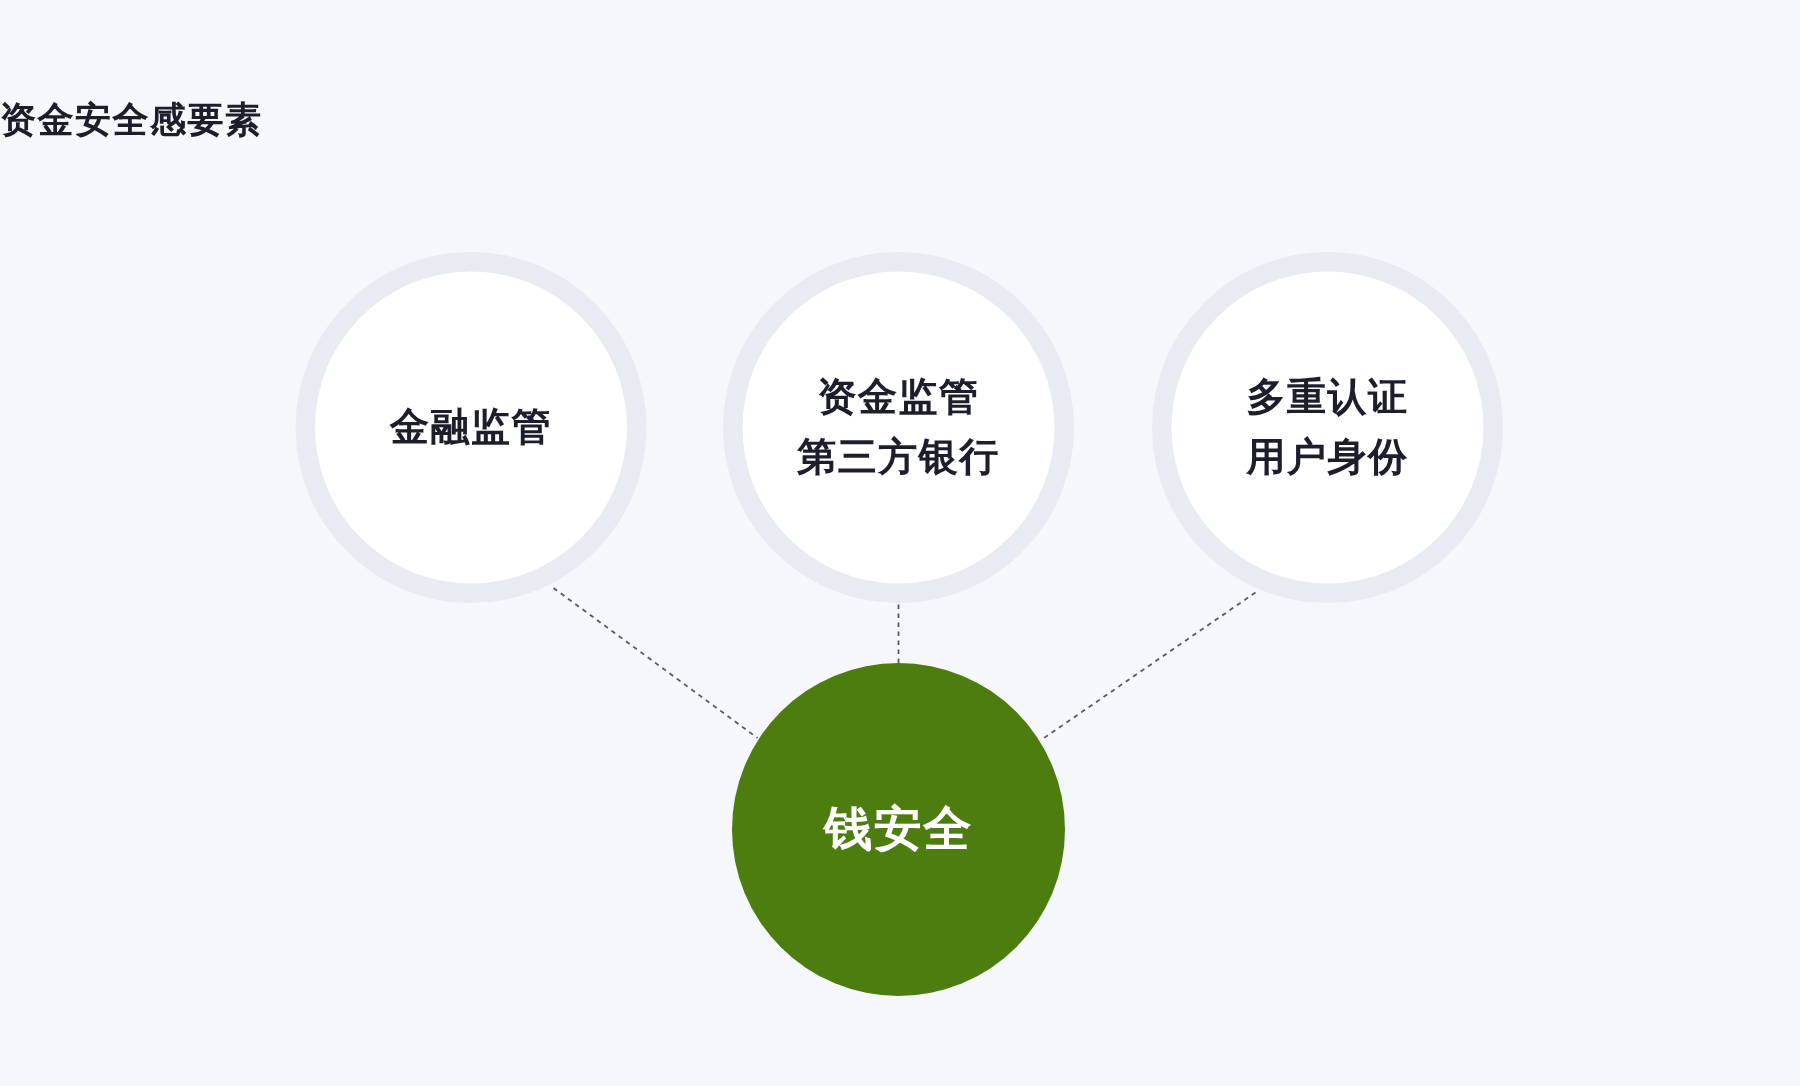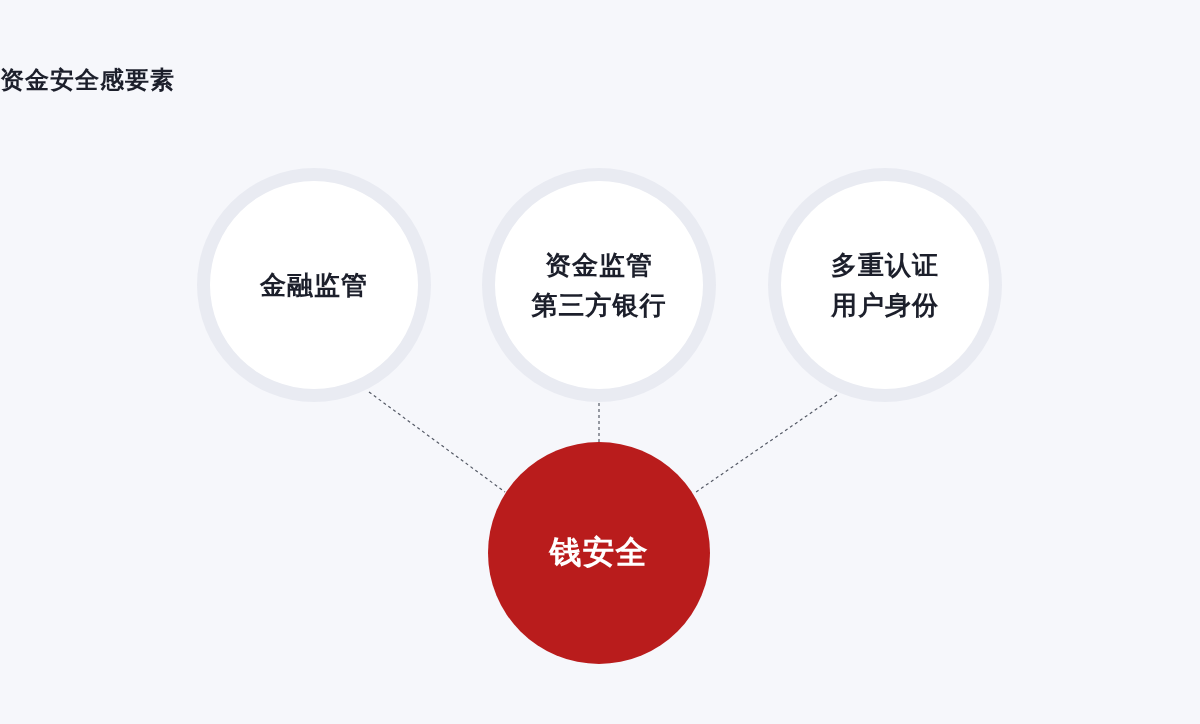"钱安全" .center { background: #b91c1c -> #4d7c0f }
